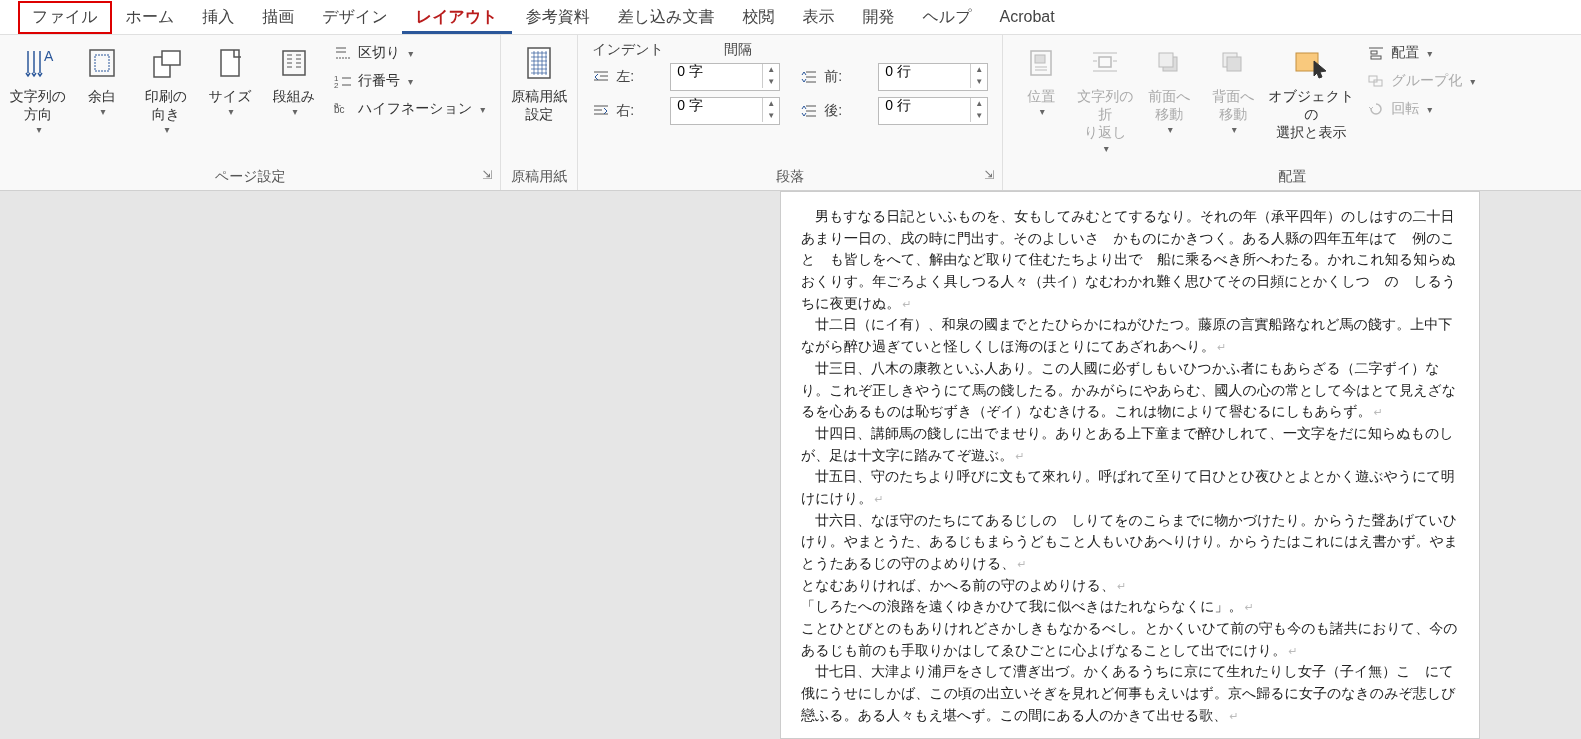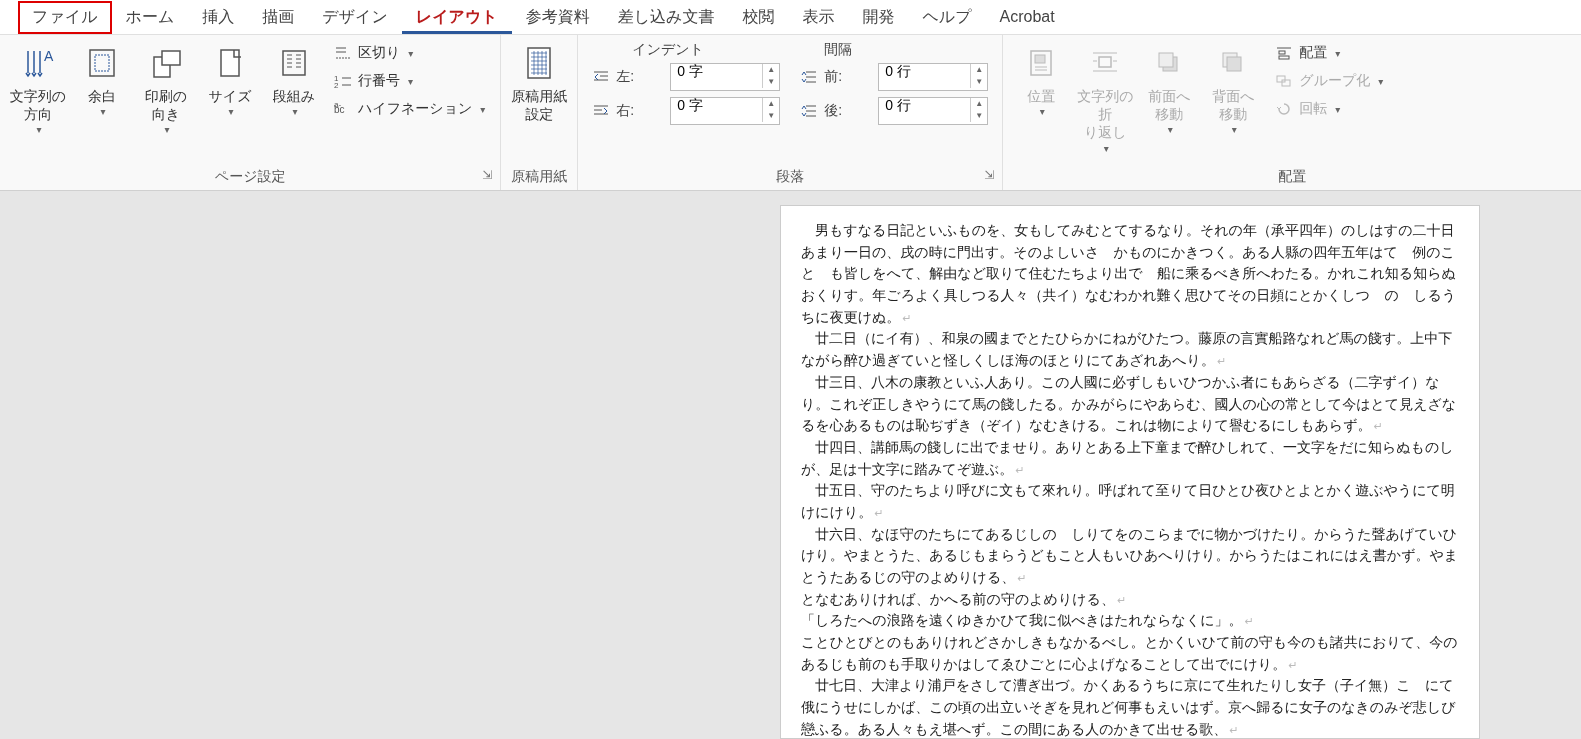"インデント" .indent-title-row { gap: 120px -> 60px; margin-left: 40px -> none }
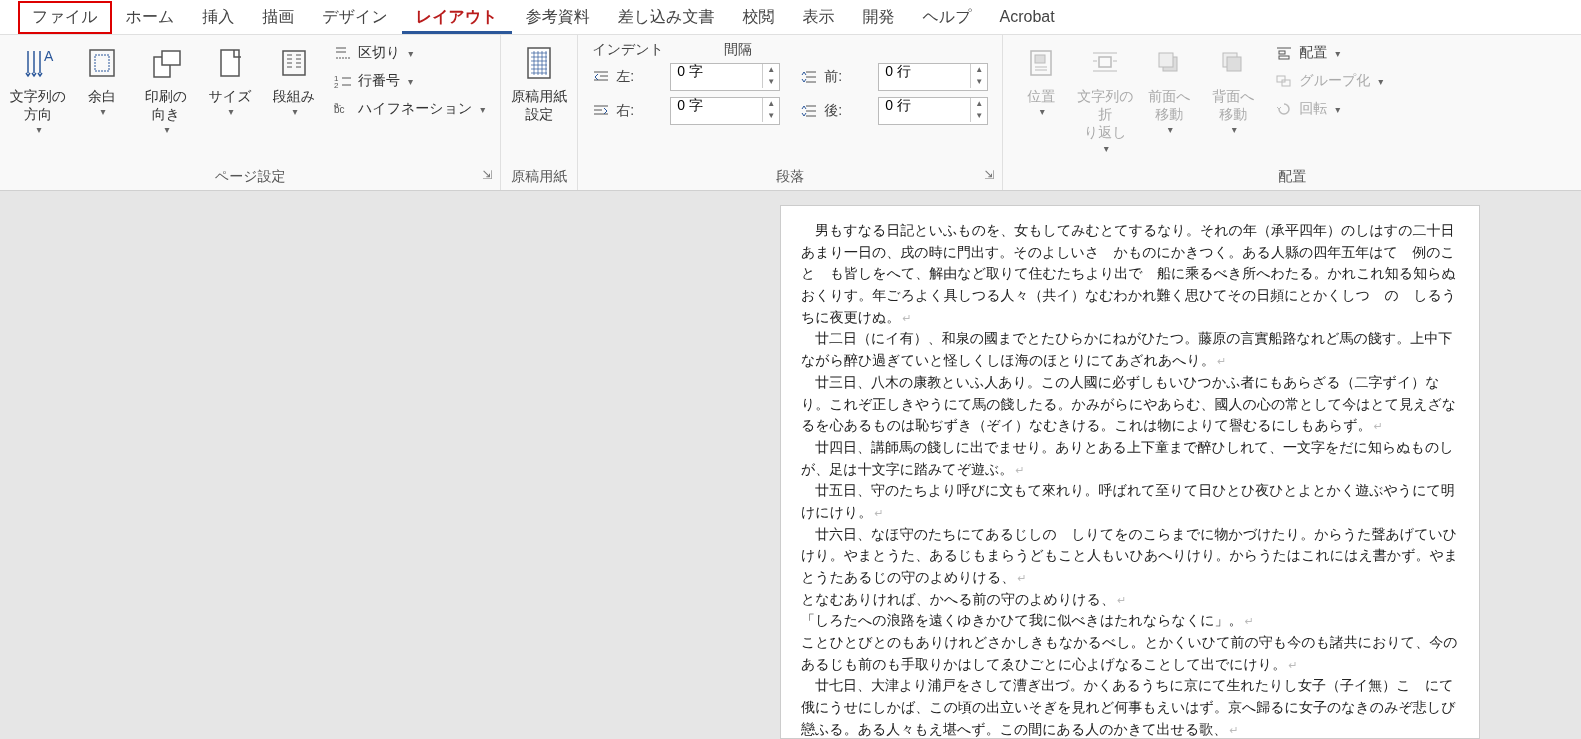"オブジェクトの" div.big-btn { html: none -> <div> <div> <svg> <rect></rect> <path></path> </svg> </div> <span>オブジェクトの 選択と表示</span> </div> }
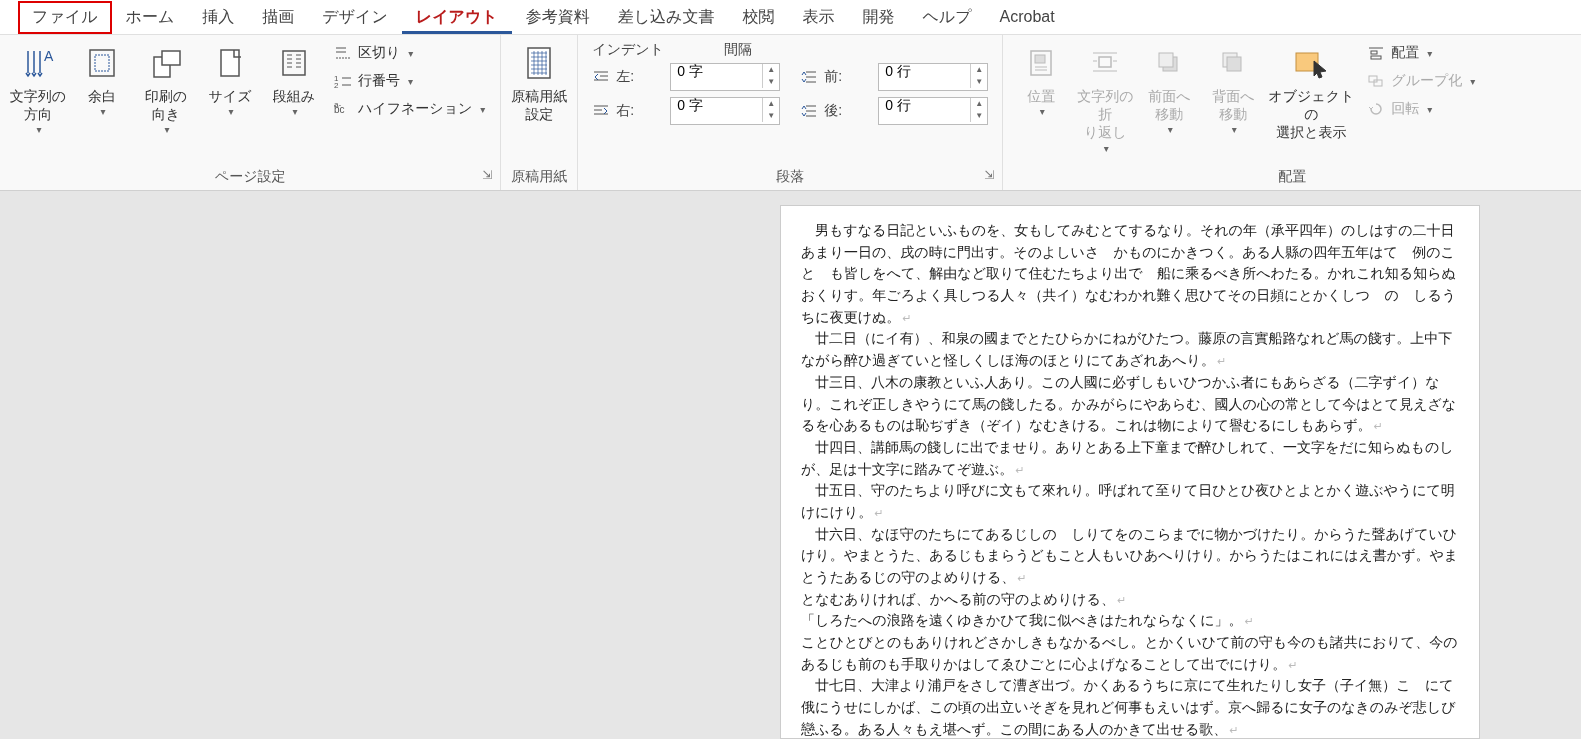"男もすなる日記といふものを、女もしてみむとてするなり。それの年（承平四年）のしは" .page { margin-top: 14px -> 0 }
